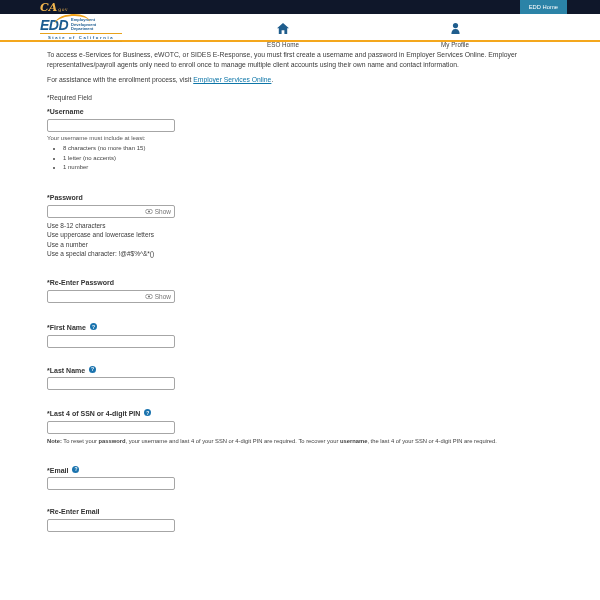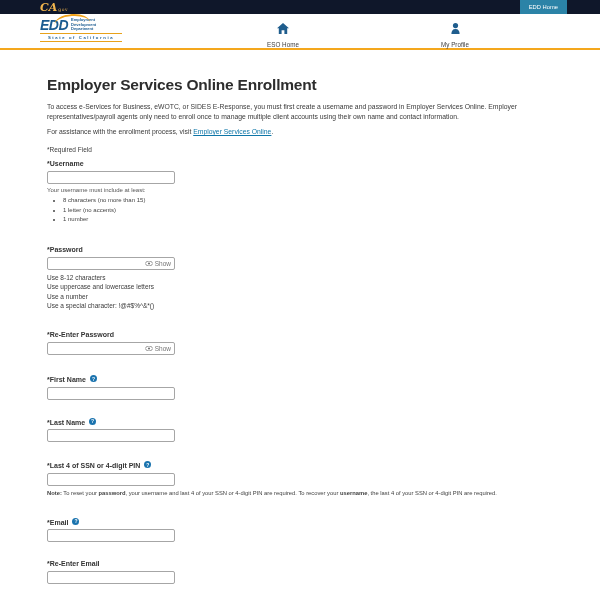"EDD" .main-header { height: 36px -> 28px }
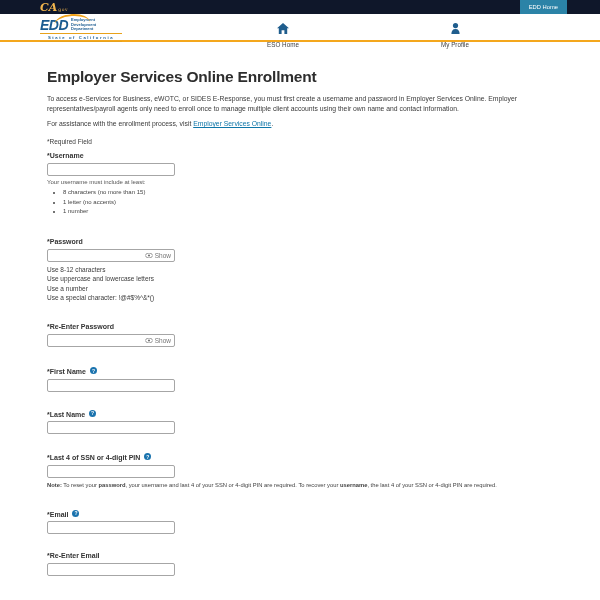"Employer Services Online Enrollment" h1 { html: <h1>Employer Services Online Enrollment</h1> -> none }
